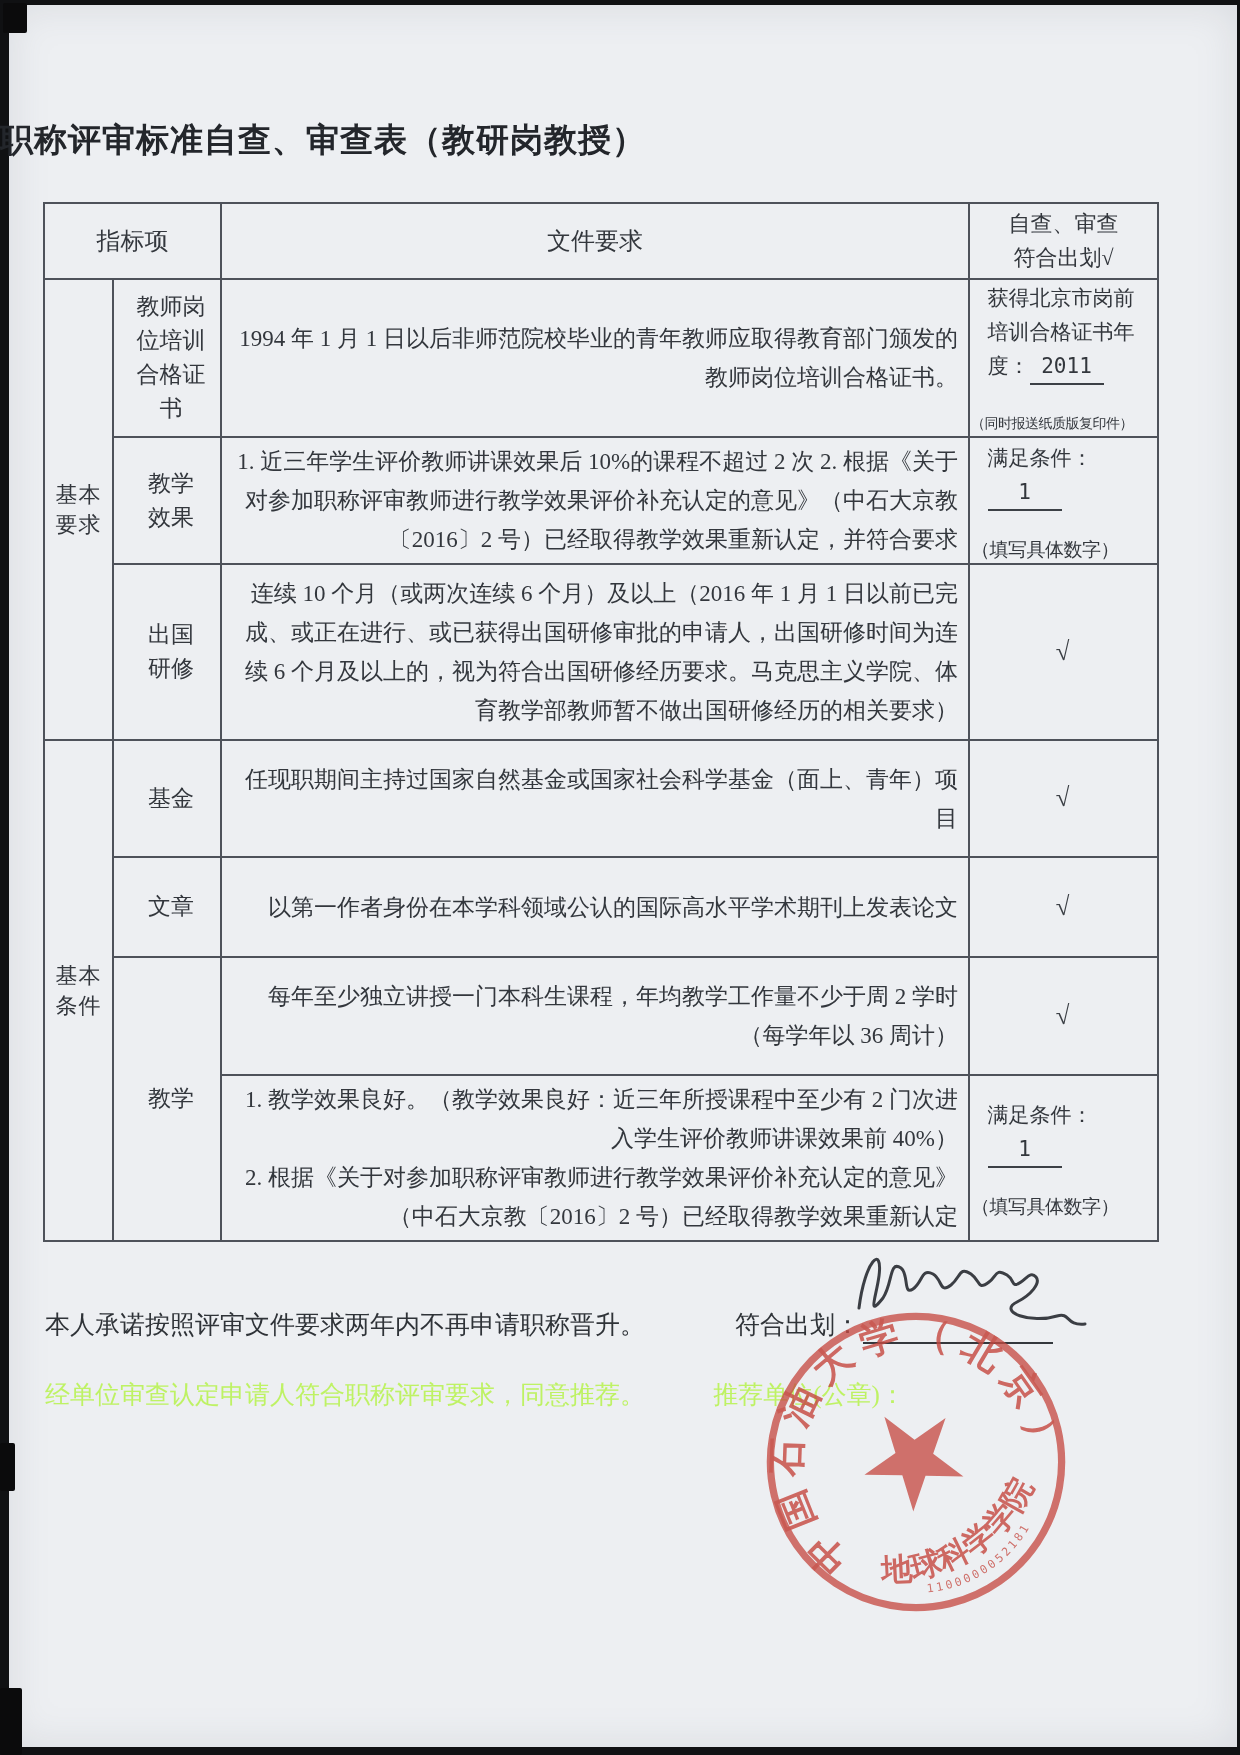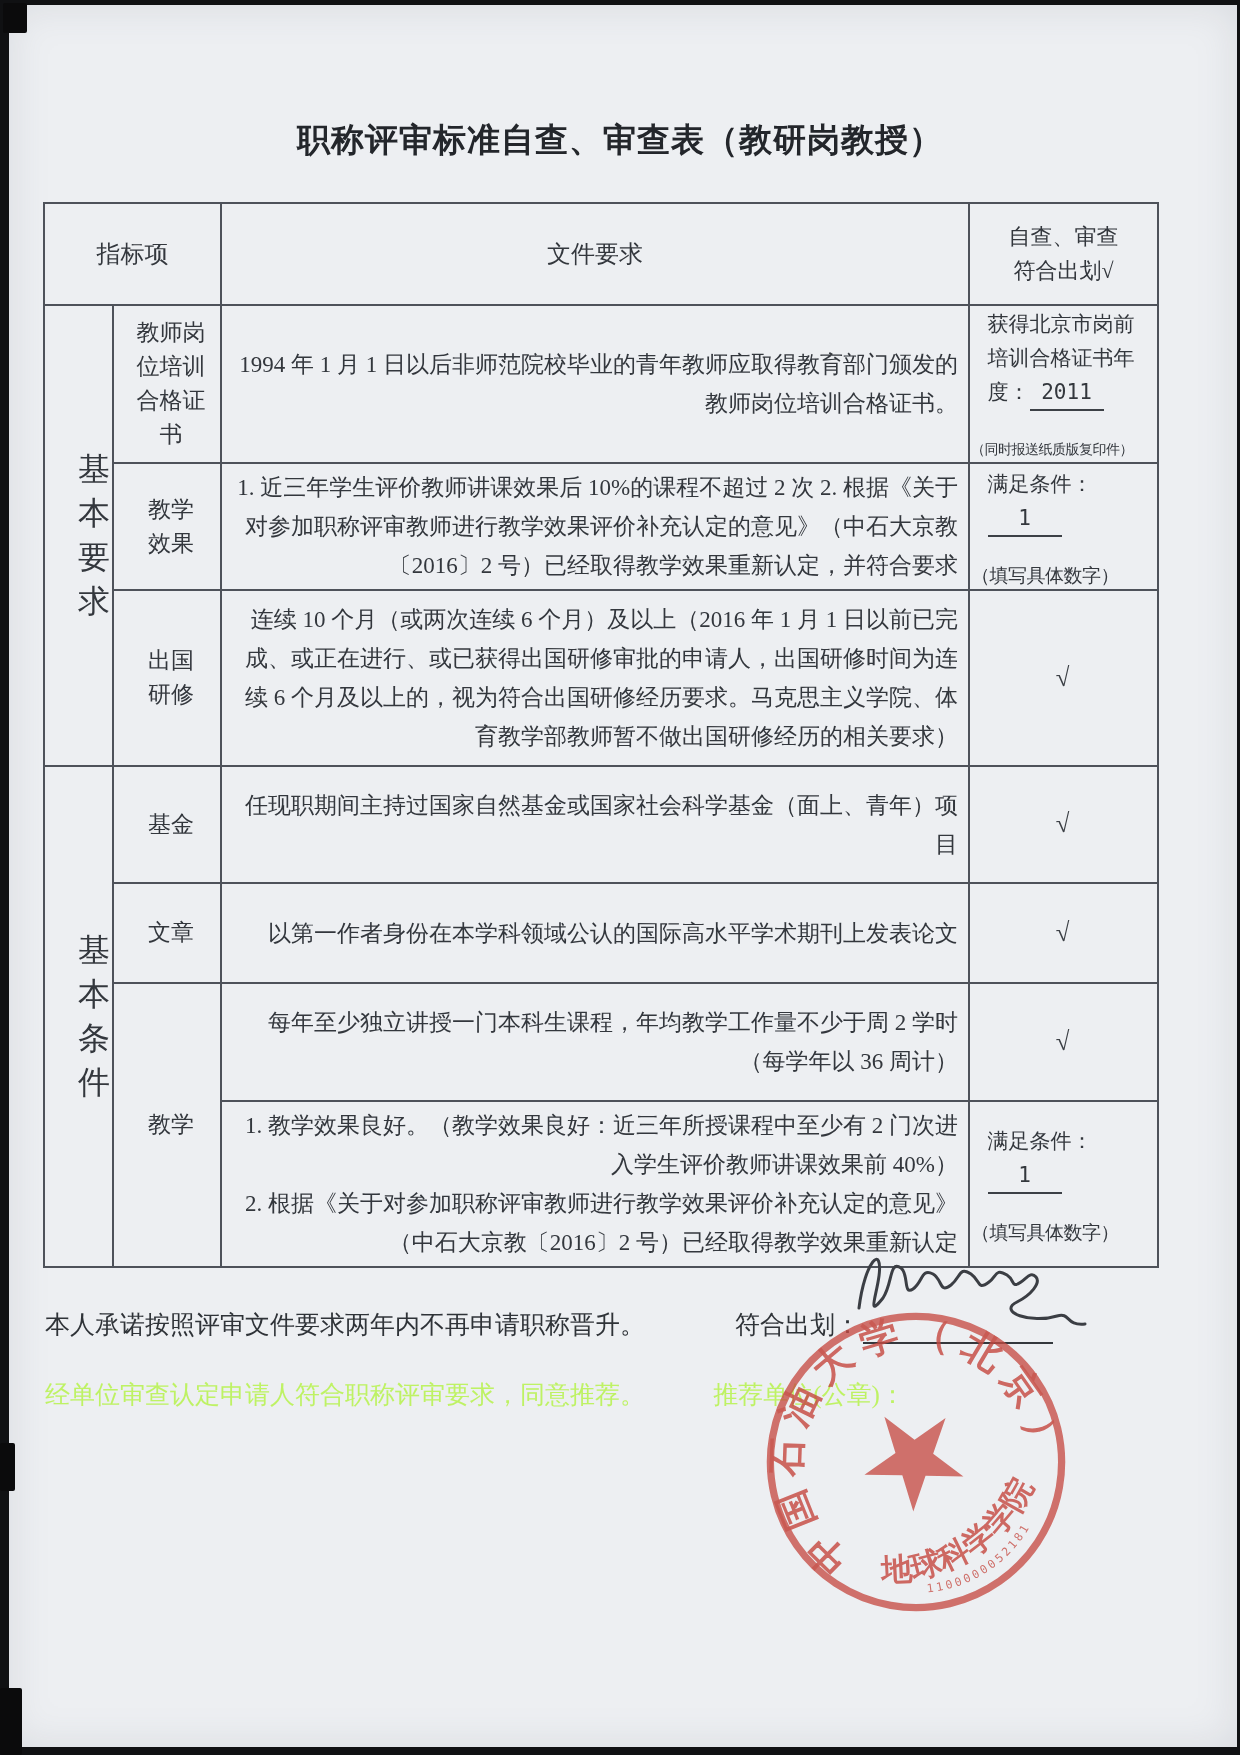"职称评审标准自查、审查表（教研岗教授）" .page-title { text-align: center -> none }
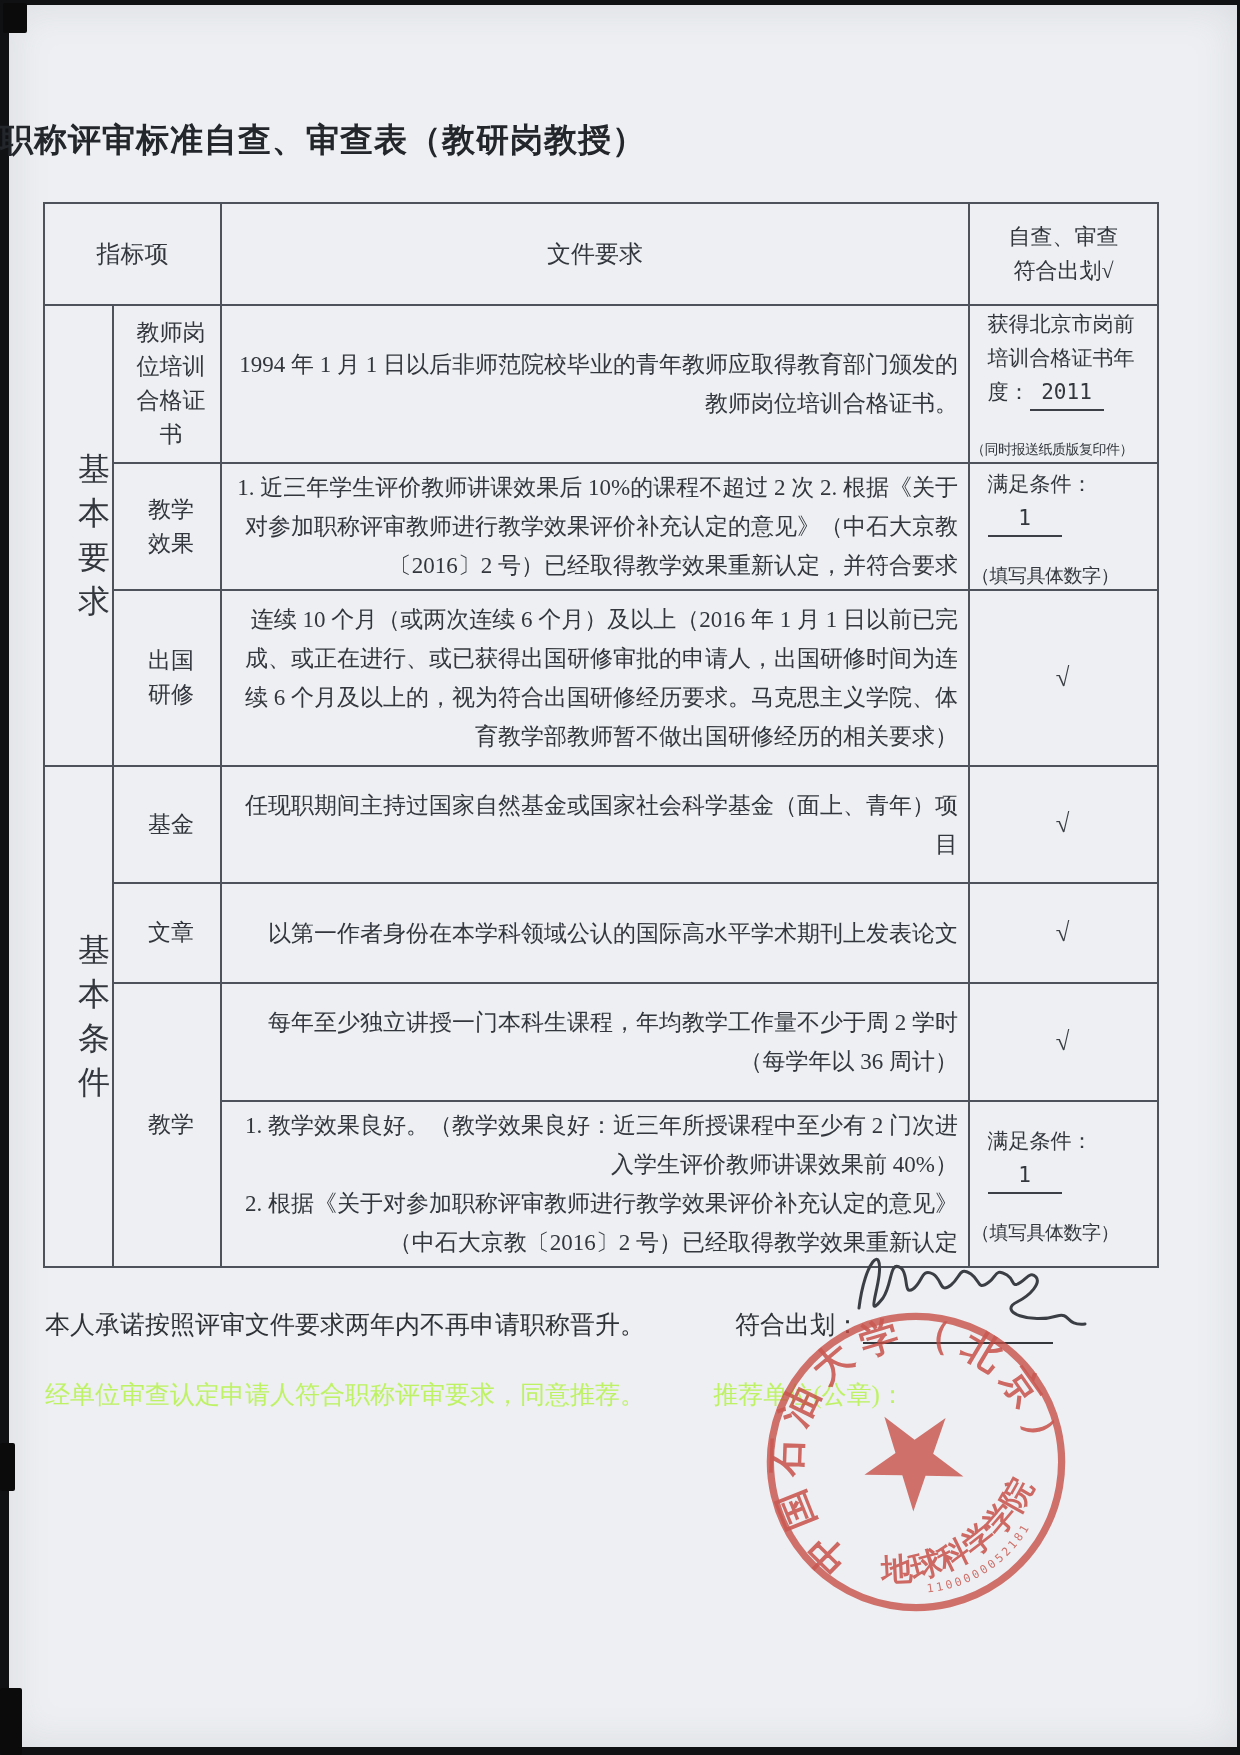"指标项" tr { height: 102px -> 76px }
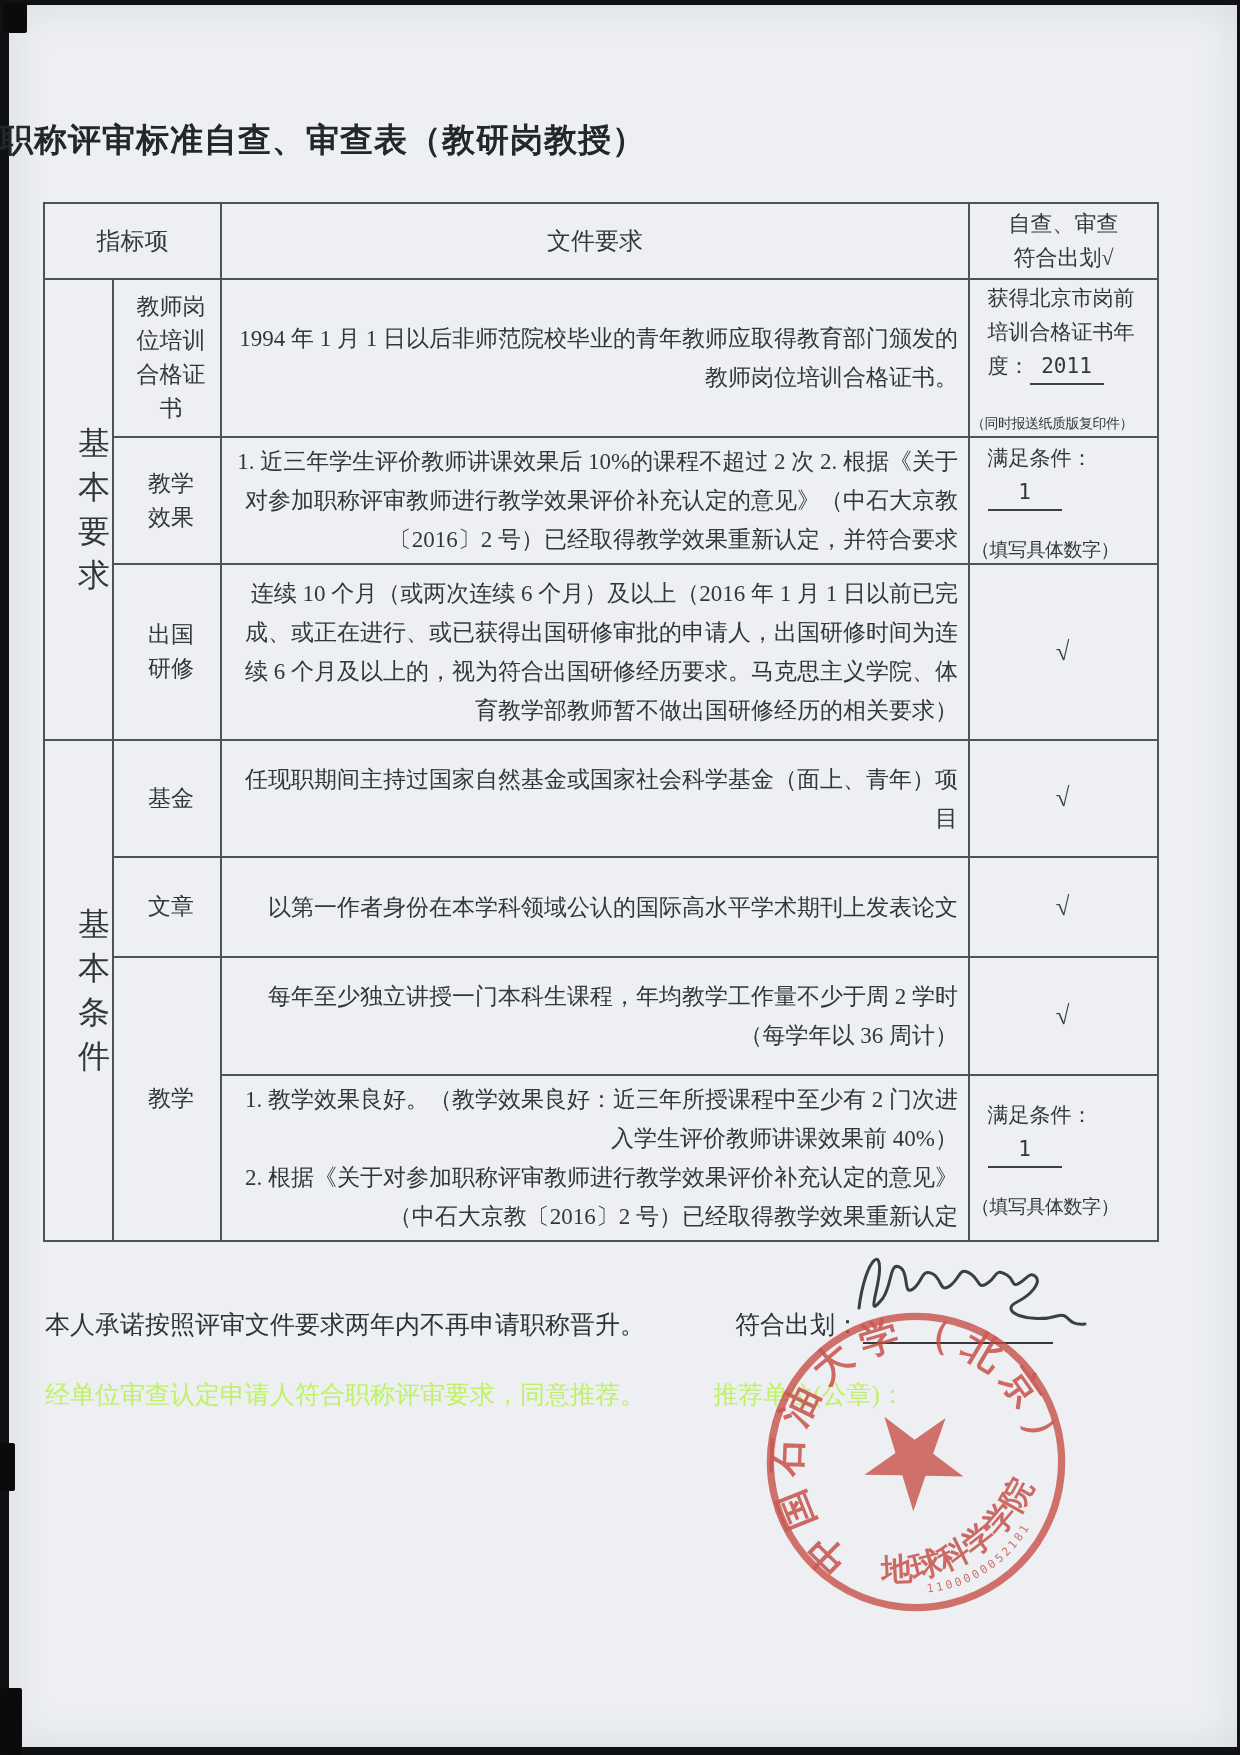"基本" td.group-cell { font-size: 32px -> 22px; text-align: right -> center }
